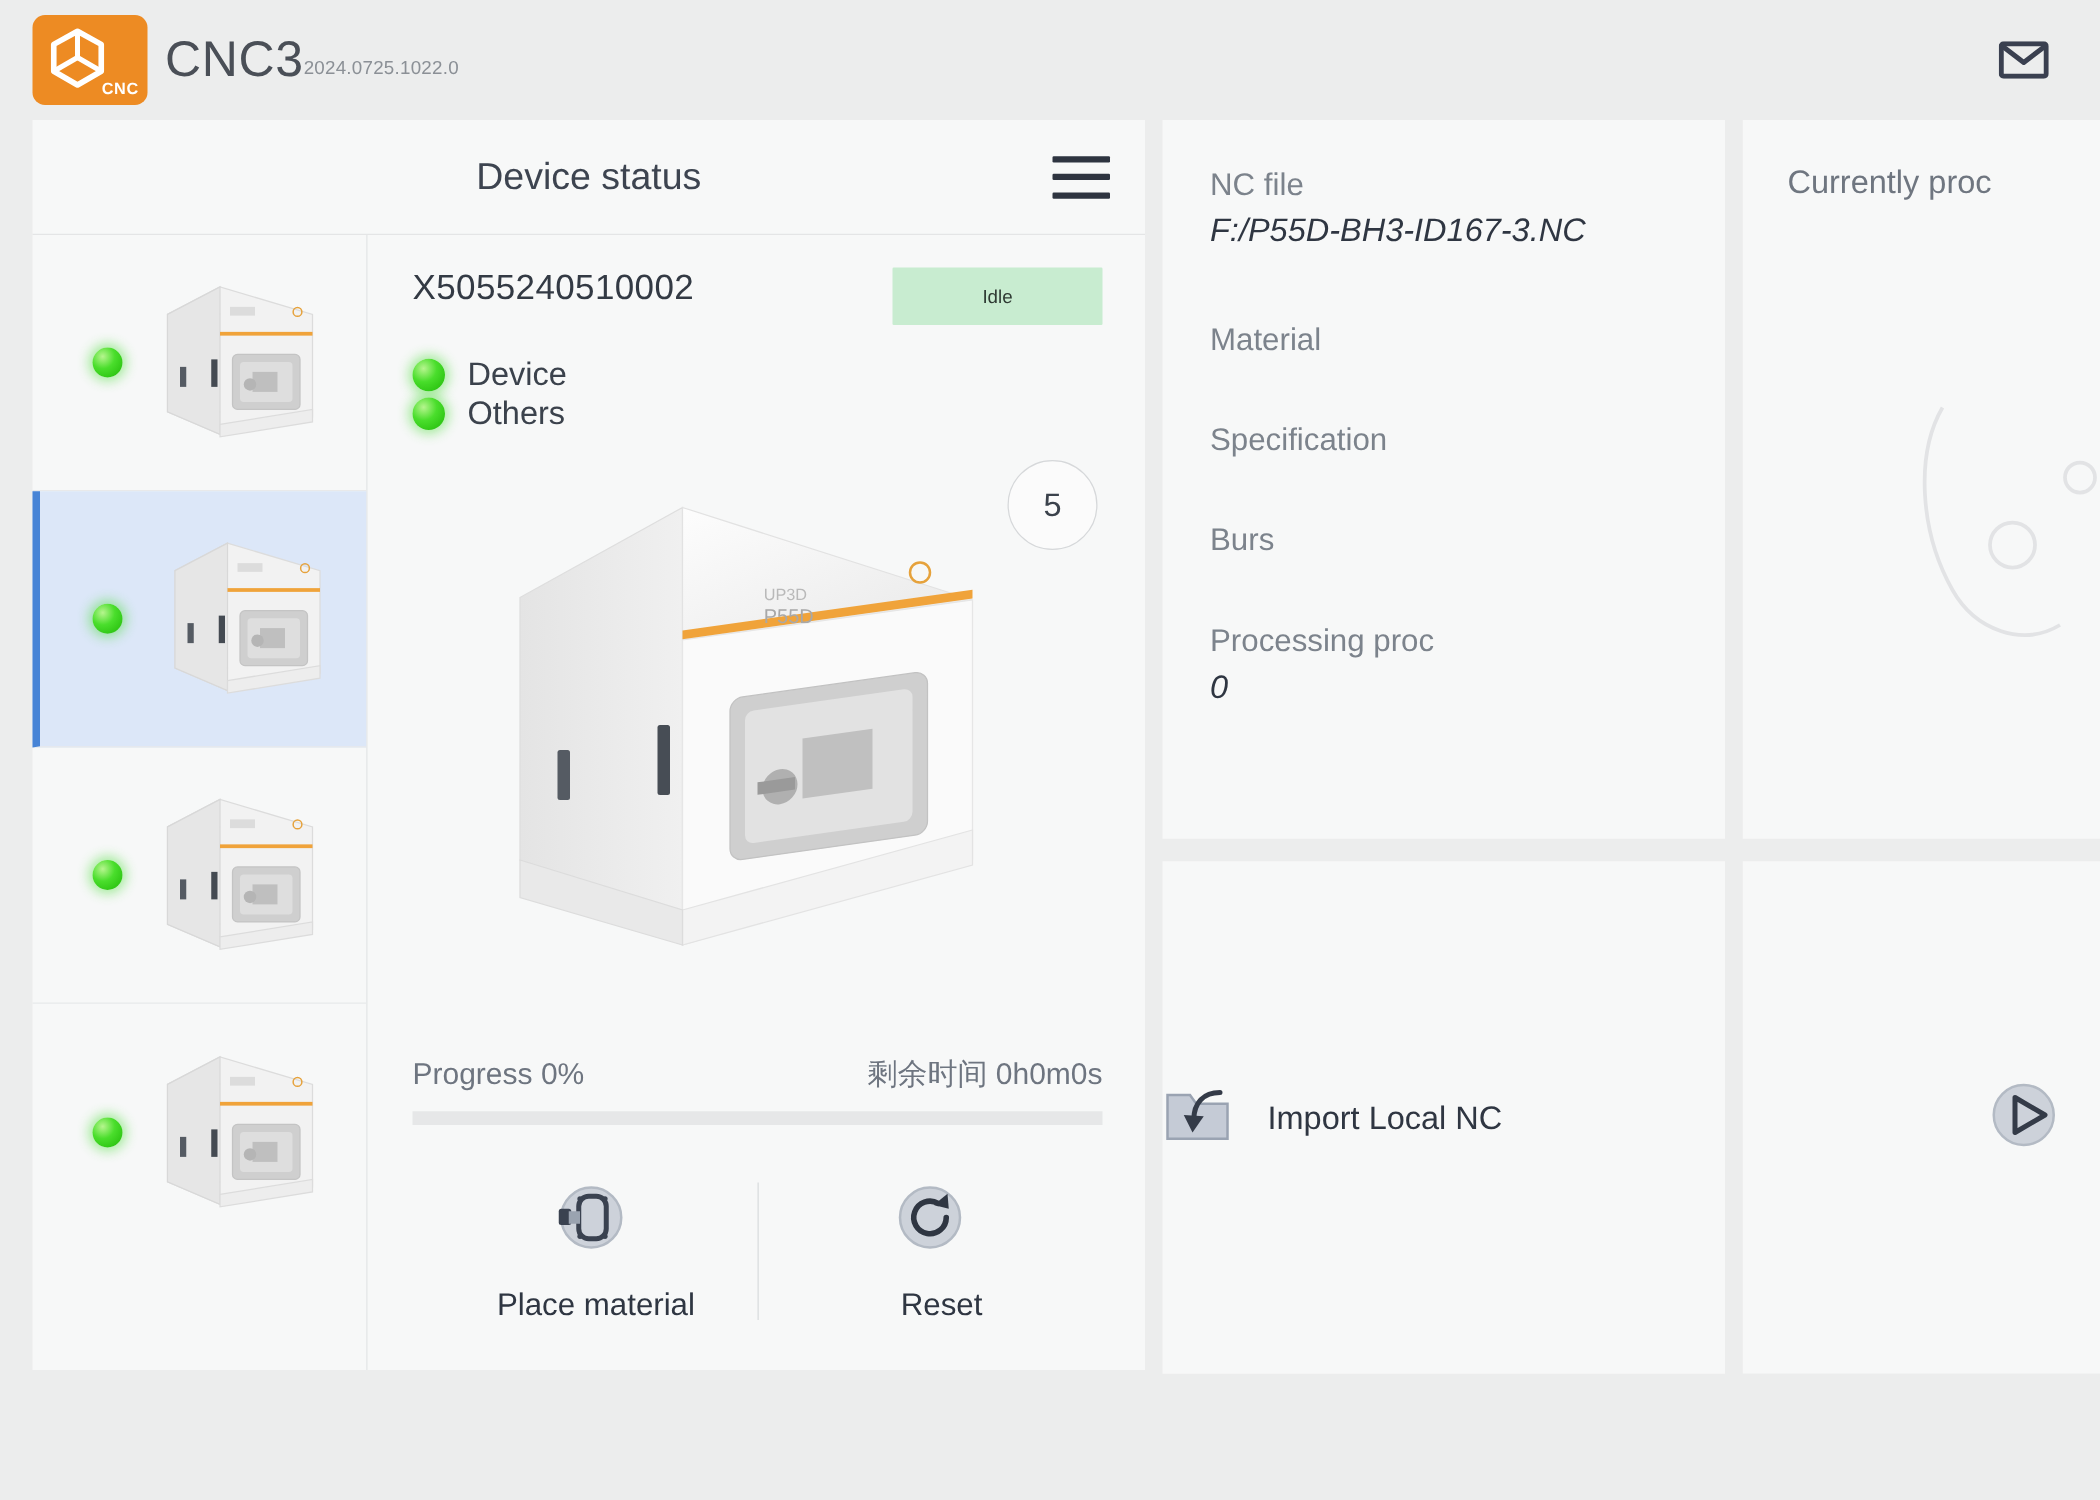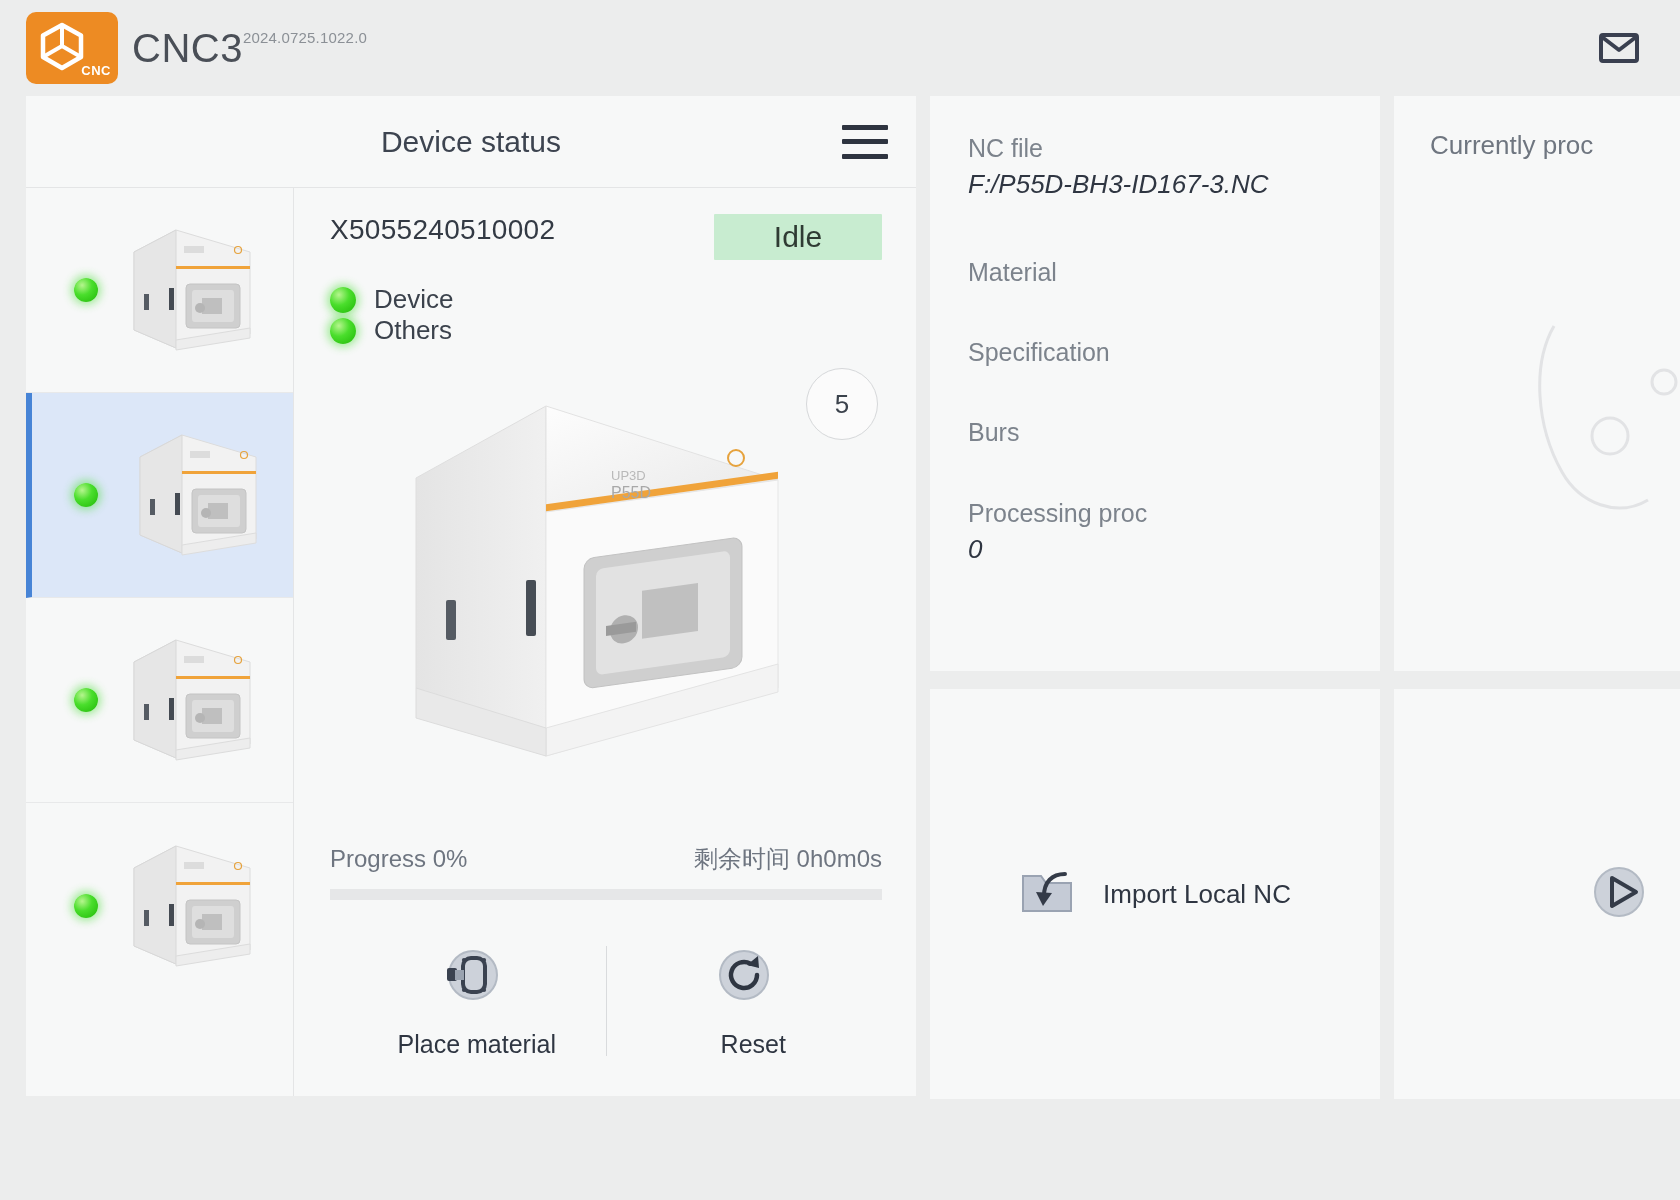"2024.0725.1022.0" .app-version { margin-top: 2px -> 19px }
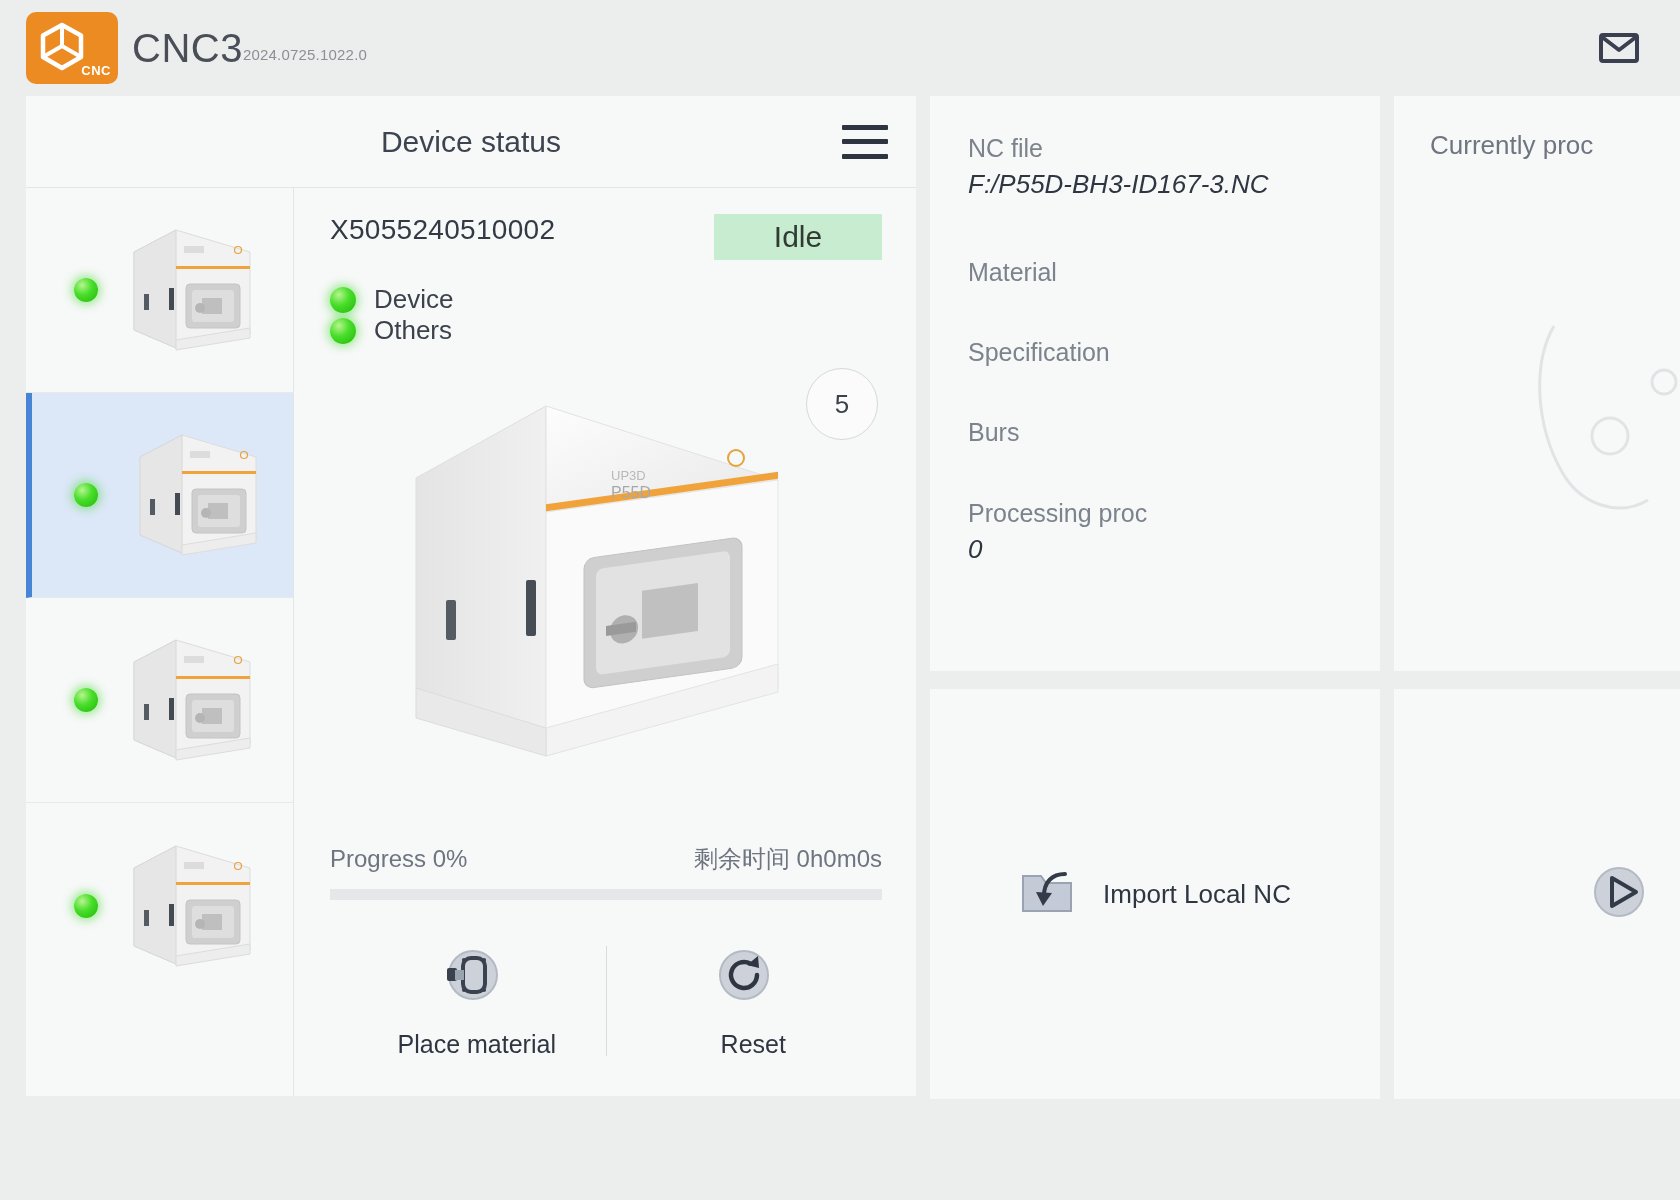"Idle" .status-pill { font-size: 30px -> 15px }
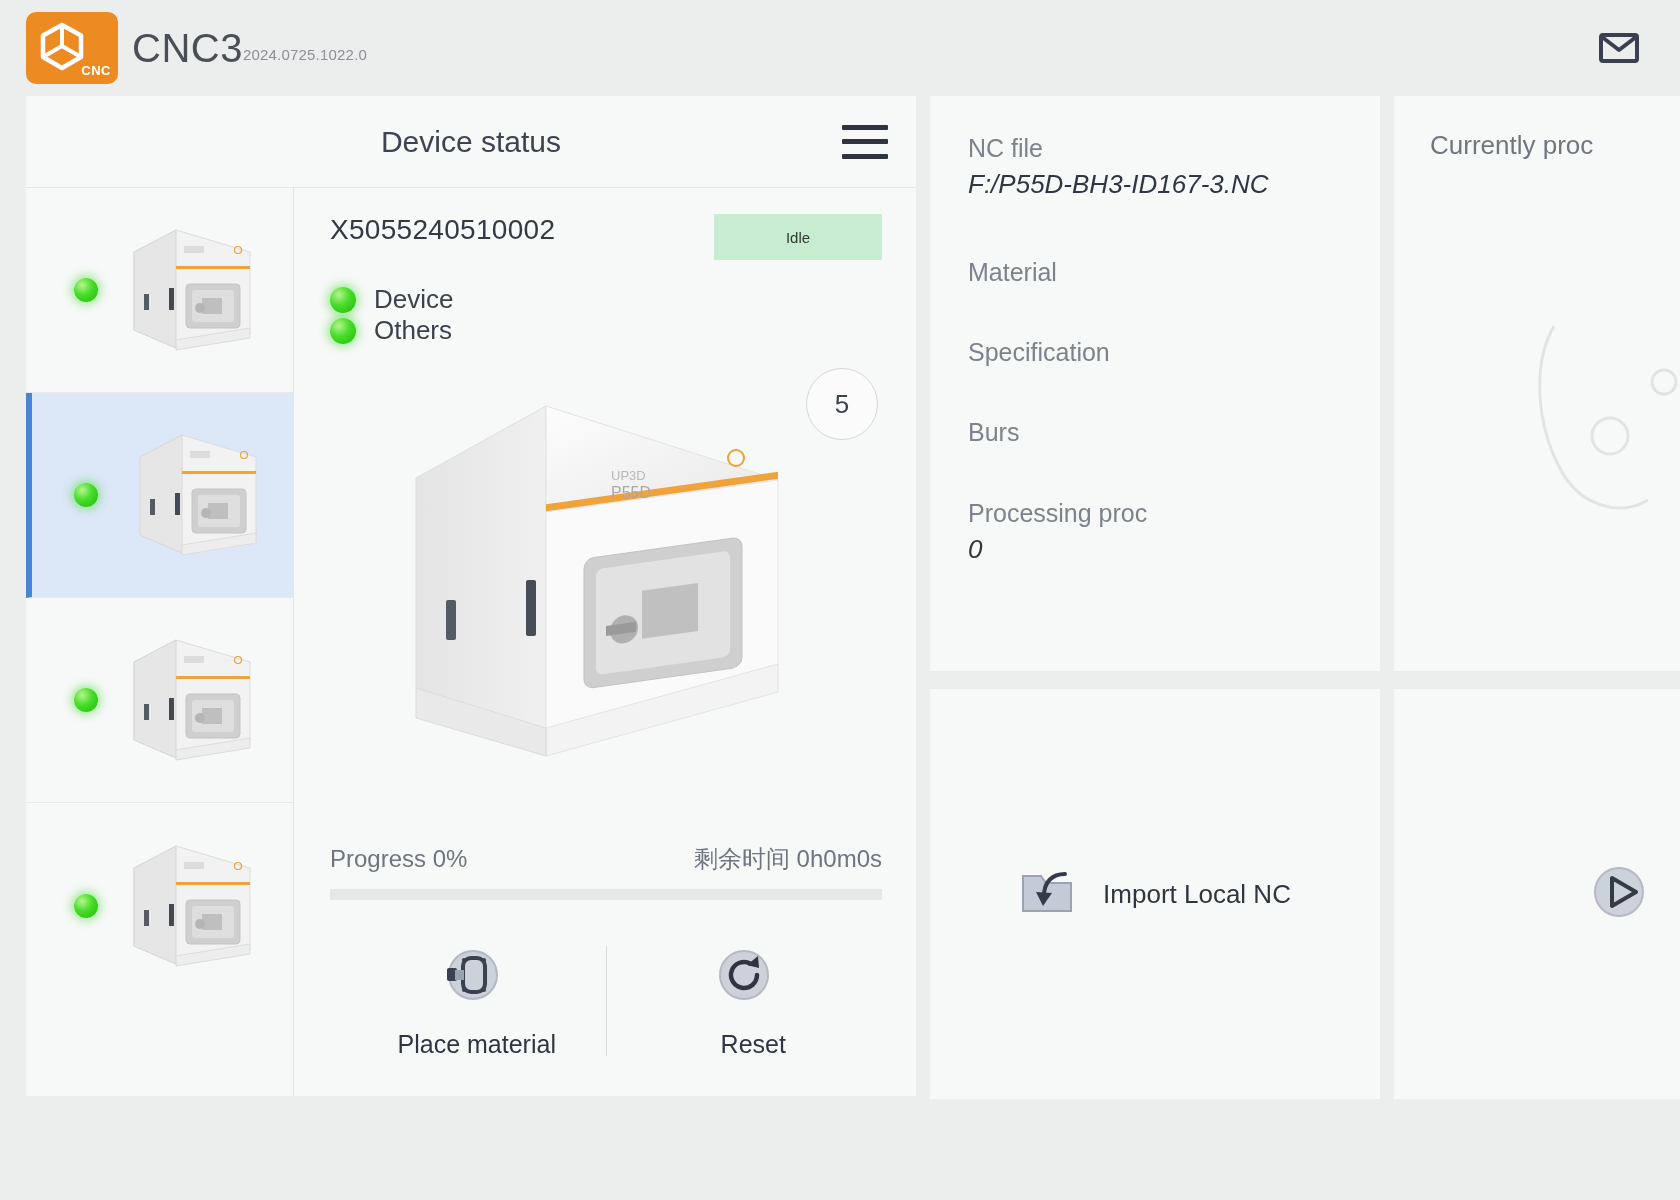"Import Local NC" .card-action { justify-content: center -> flex-start }
